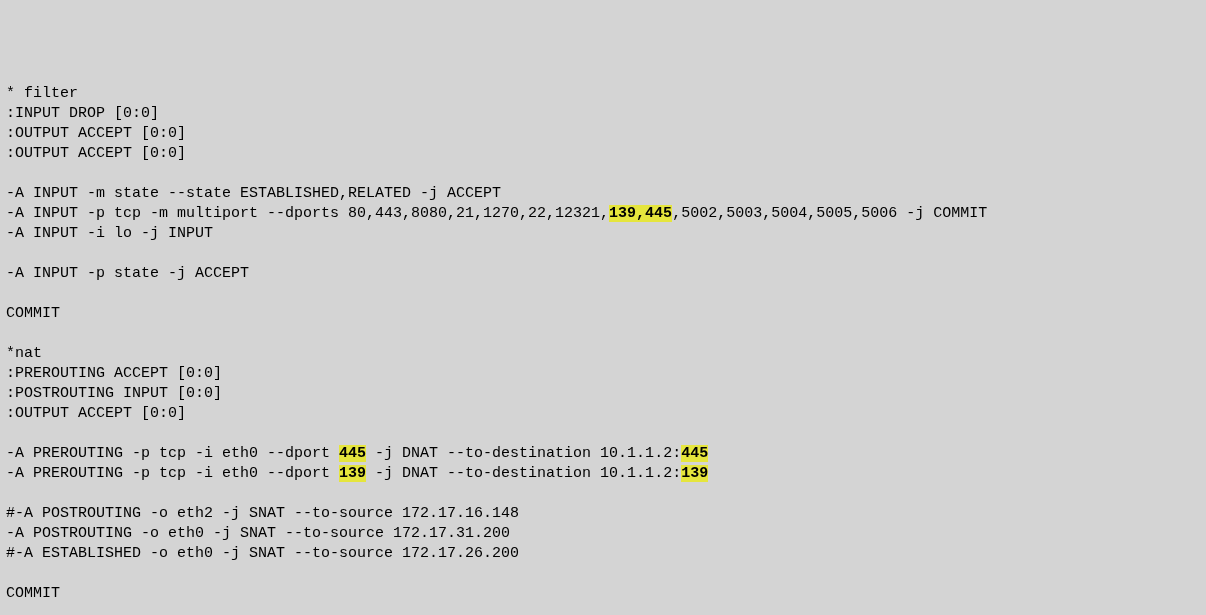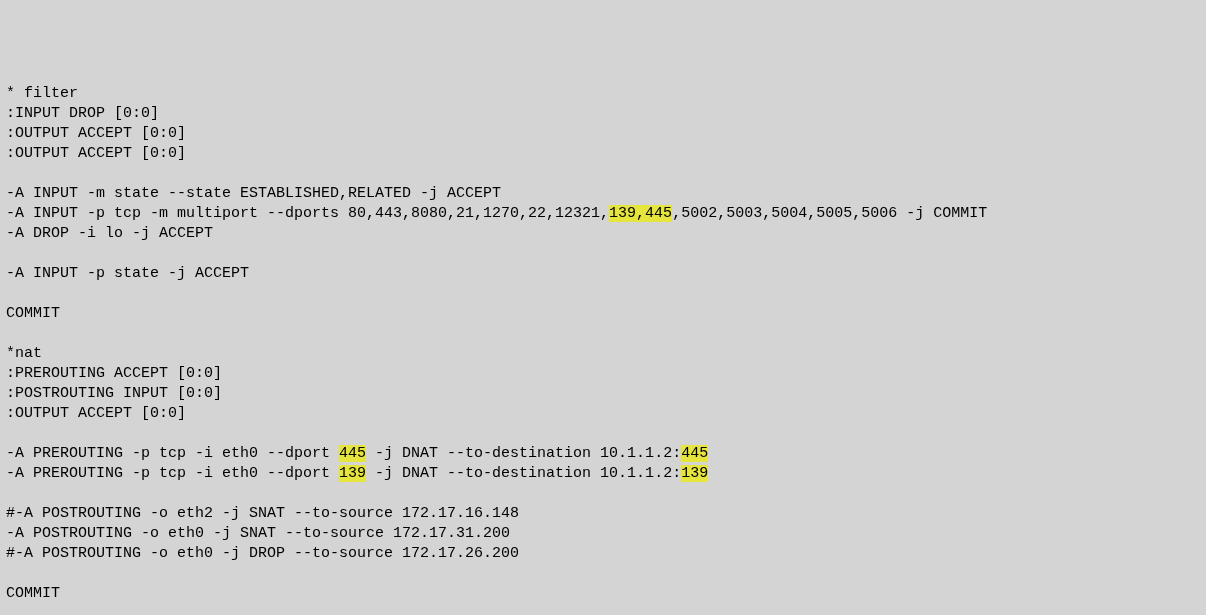"139,445" .hl { font-weight: none -> bold }
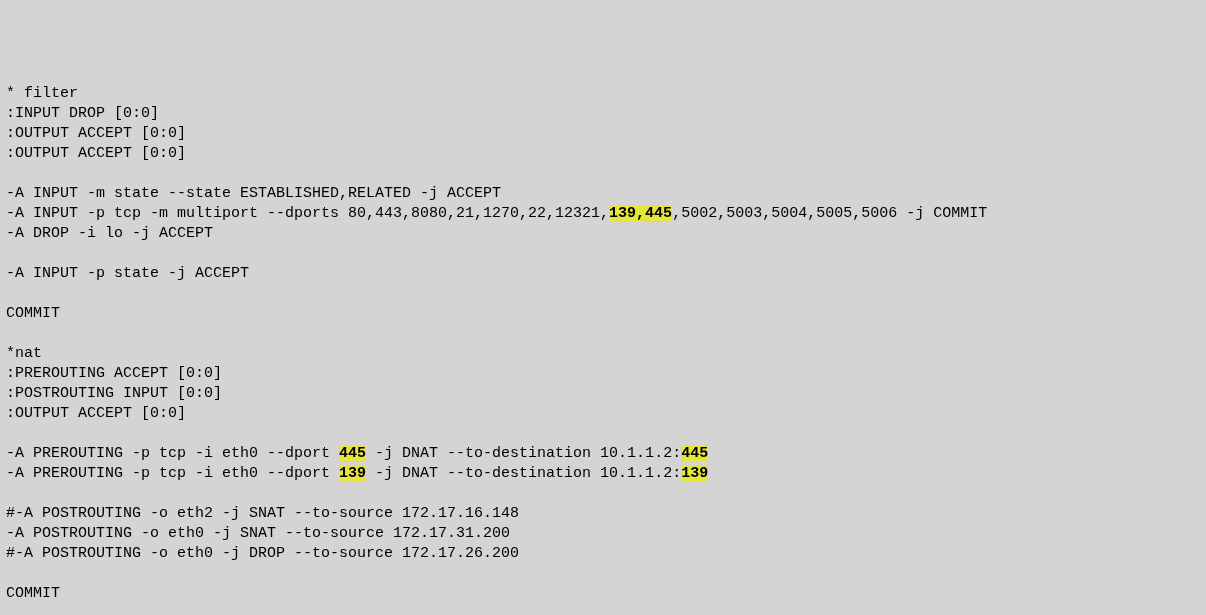"-A DROP -i lo -j" span { text: DROP -i lo -j ACCEPT -> INPUT -i lo -j INPUT }
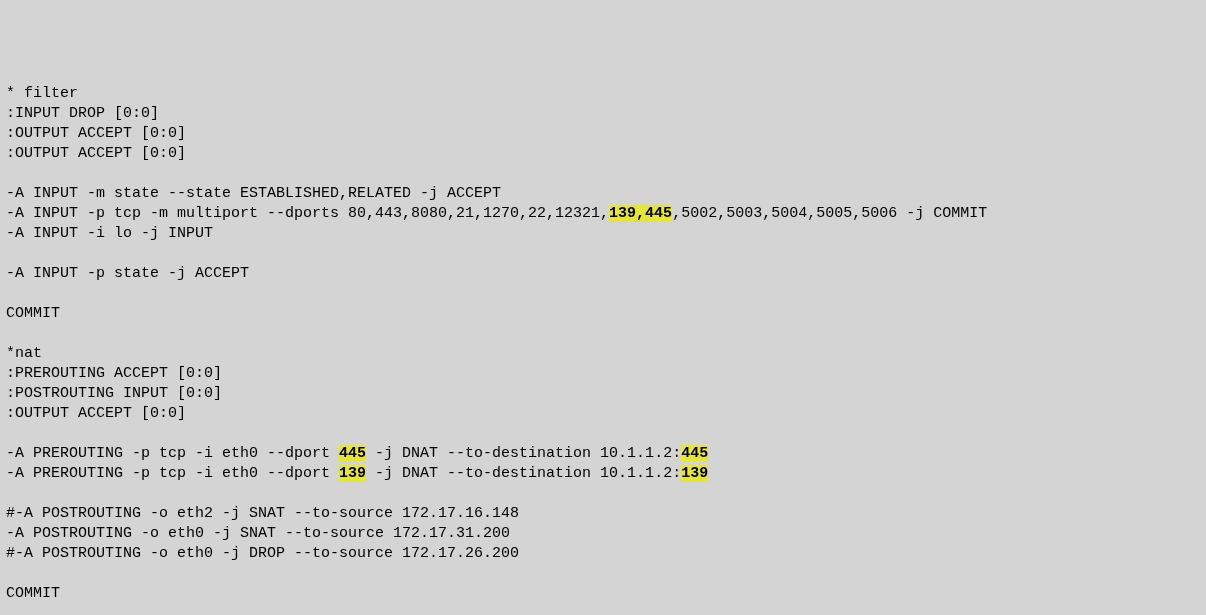"#-A POSTROUTING -o eth0 -j" span { text: POSTROUTING -o eth0 -j DROP -> ESTABLISHED -o eth0 -j SNAT }
